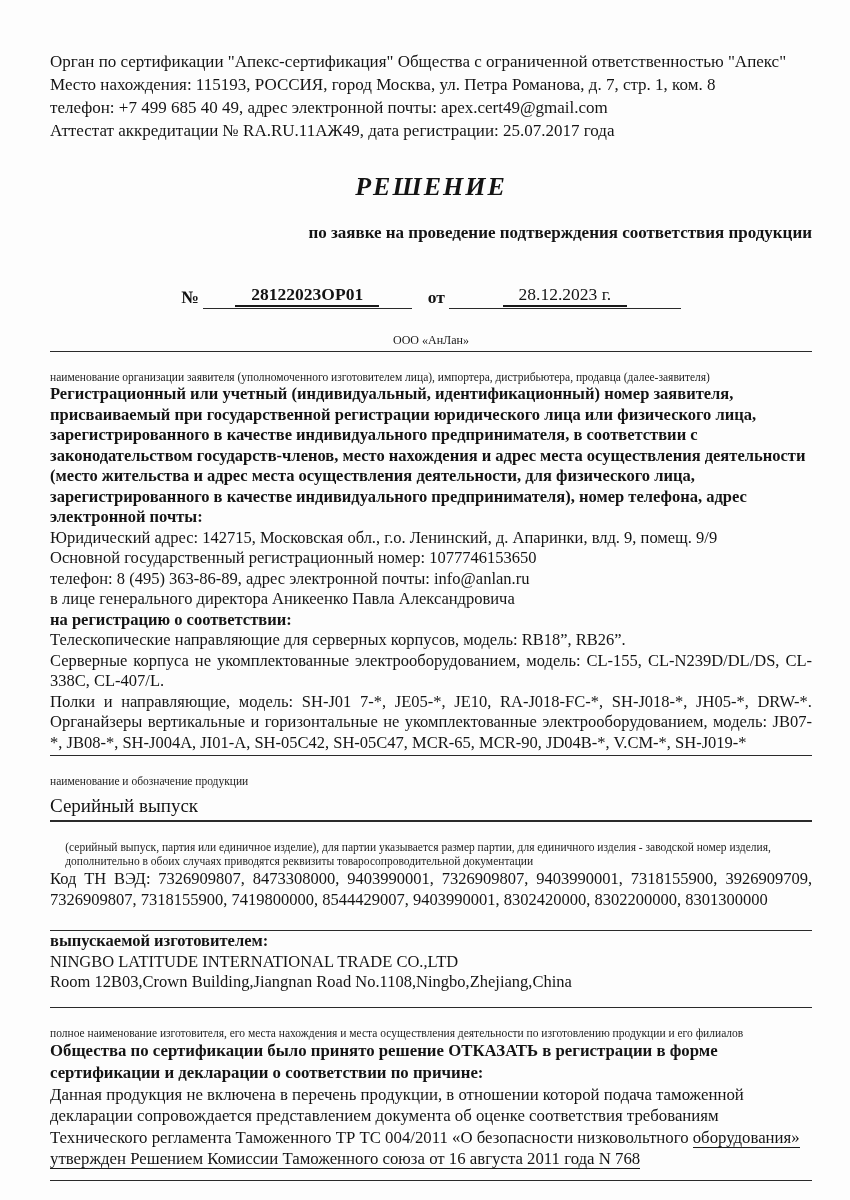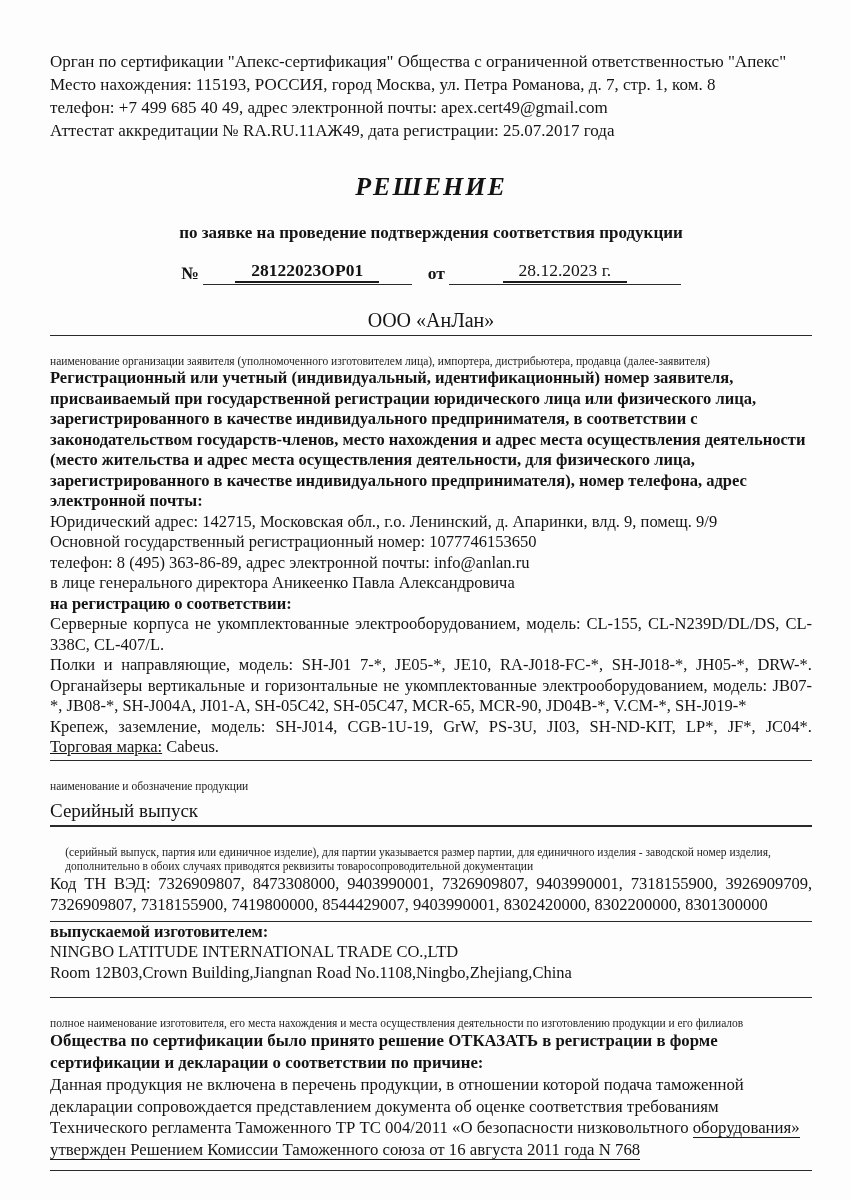"по заявке на проведение подтверждения" .doc-subtitle { text-align: center -> right }
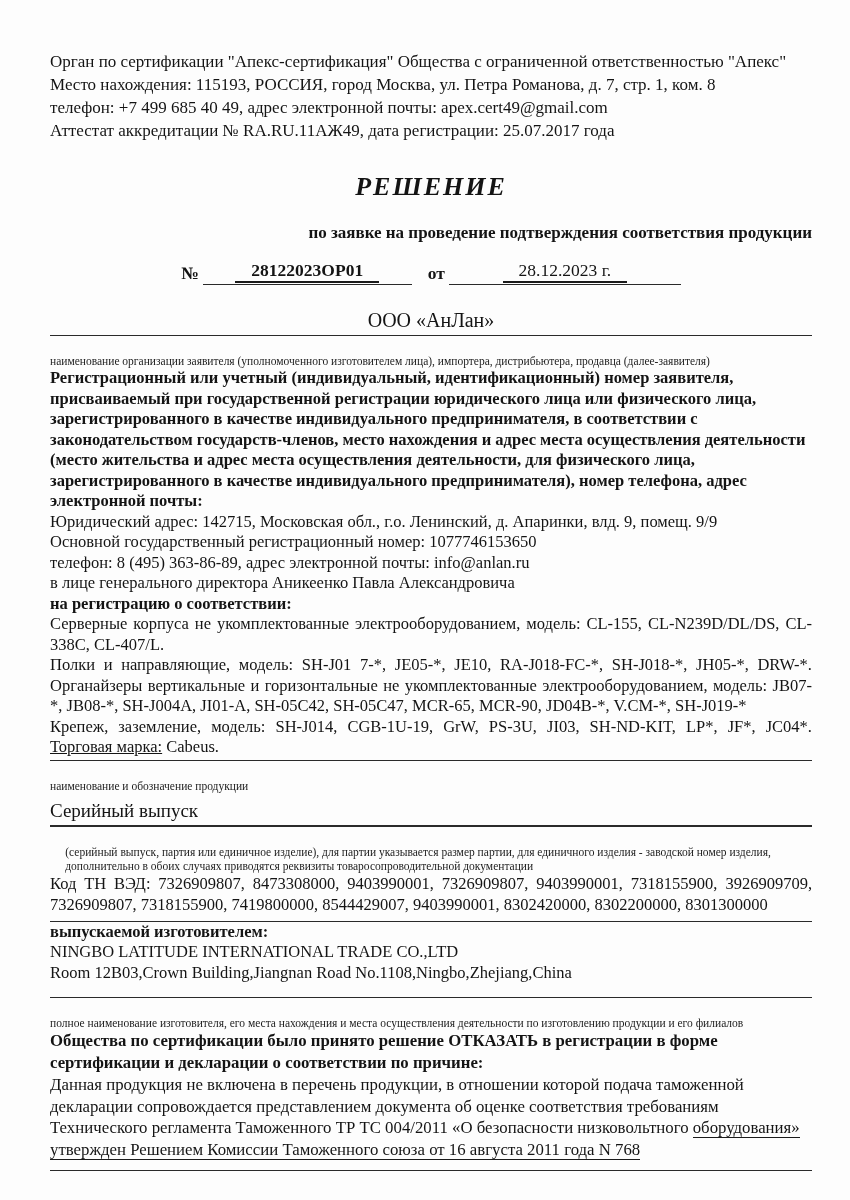"28122023ОР01" .f-number .field-inner { margin-top: none -> 24px }
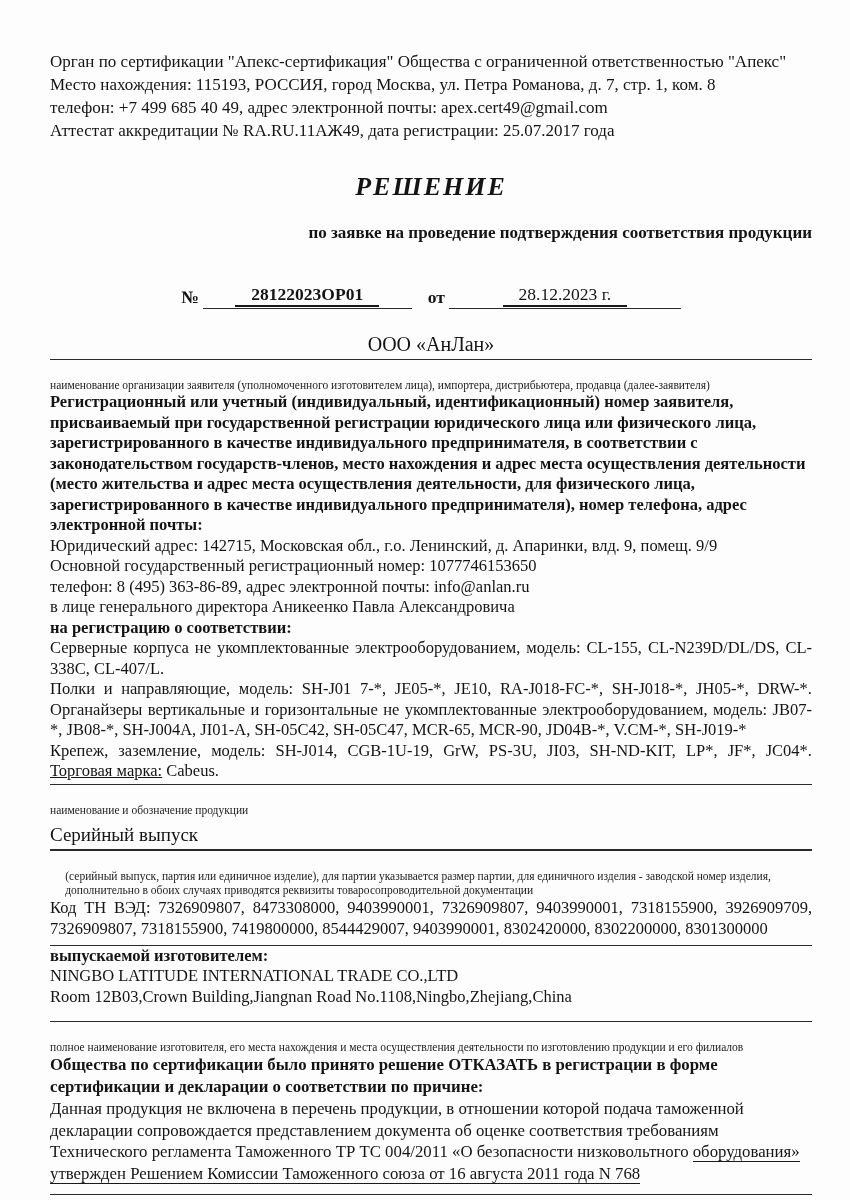"ООО «АнЛан»" .applicant-name { font-size: 20px -> 12px }
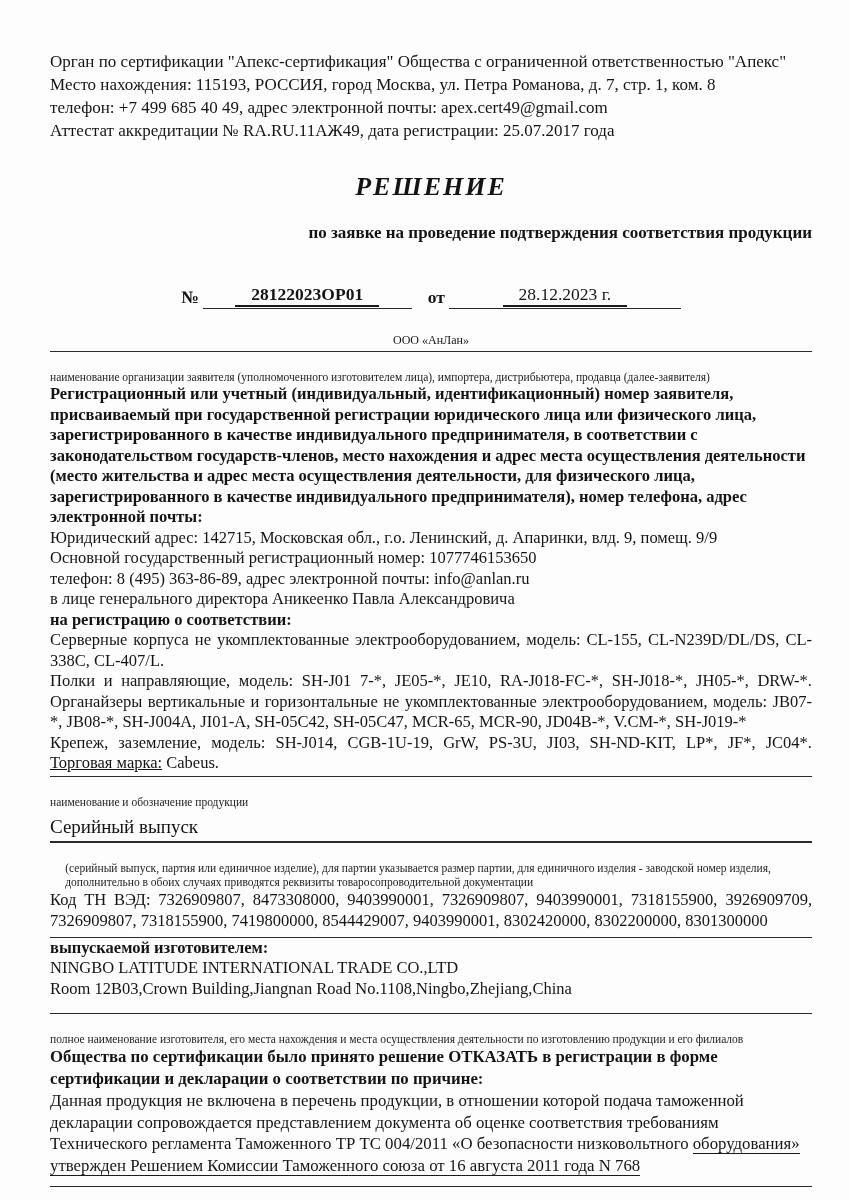"Телескопические направляющие для" p.line { html: none -> <p>Телескопические направляющие для серверных корпусов, модель: RB18”, RB26”.</p> }
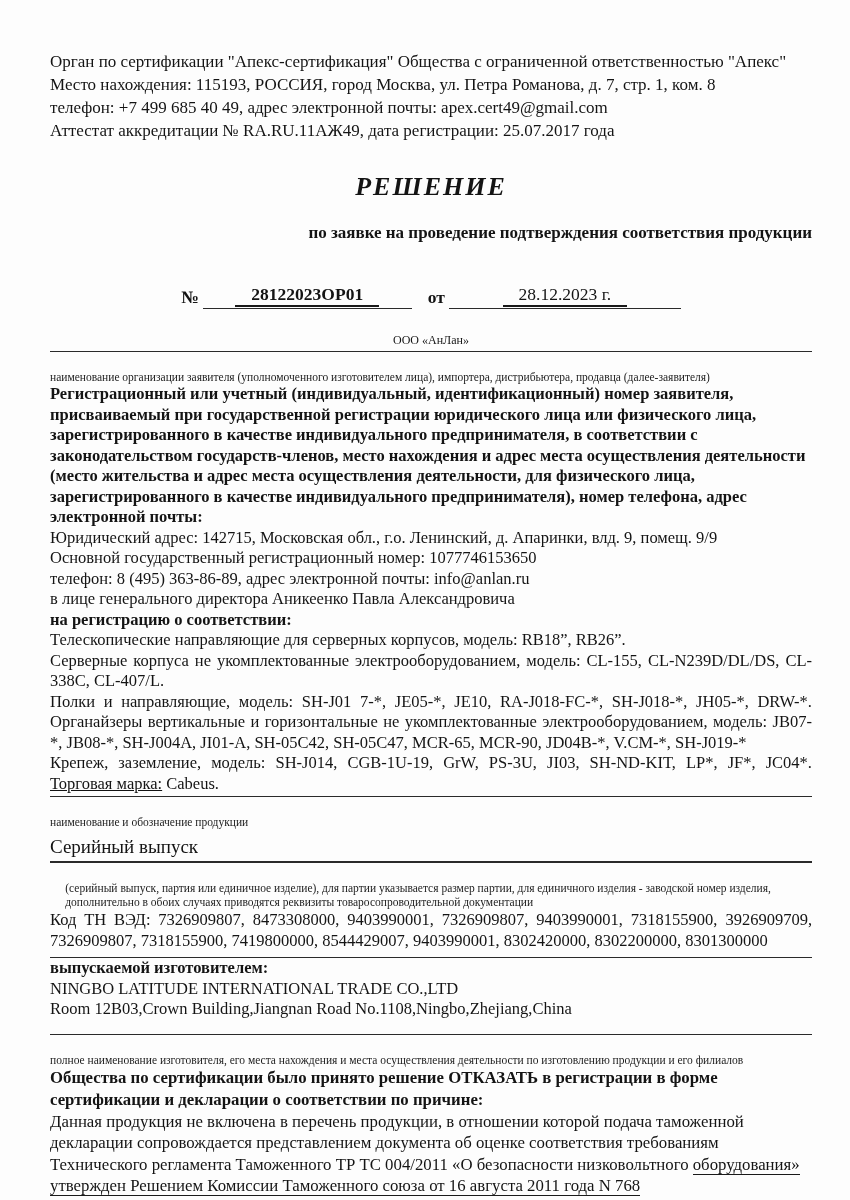"Крепеж, заземление, модель: SH-J014," p.line { html: <p><span>Крепеж, заземление, модель: SH-J014, CGB-1U-19, GrW, PS-3U, JI03, SH-ND-KIT, LP*, JF*, JC04*. </span><span>Торговая марка:</span><span> Cabeus.</span></p> -> none }
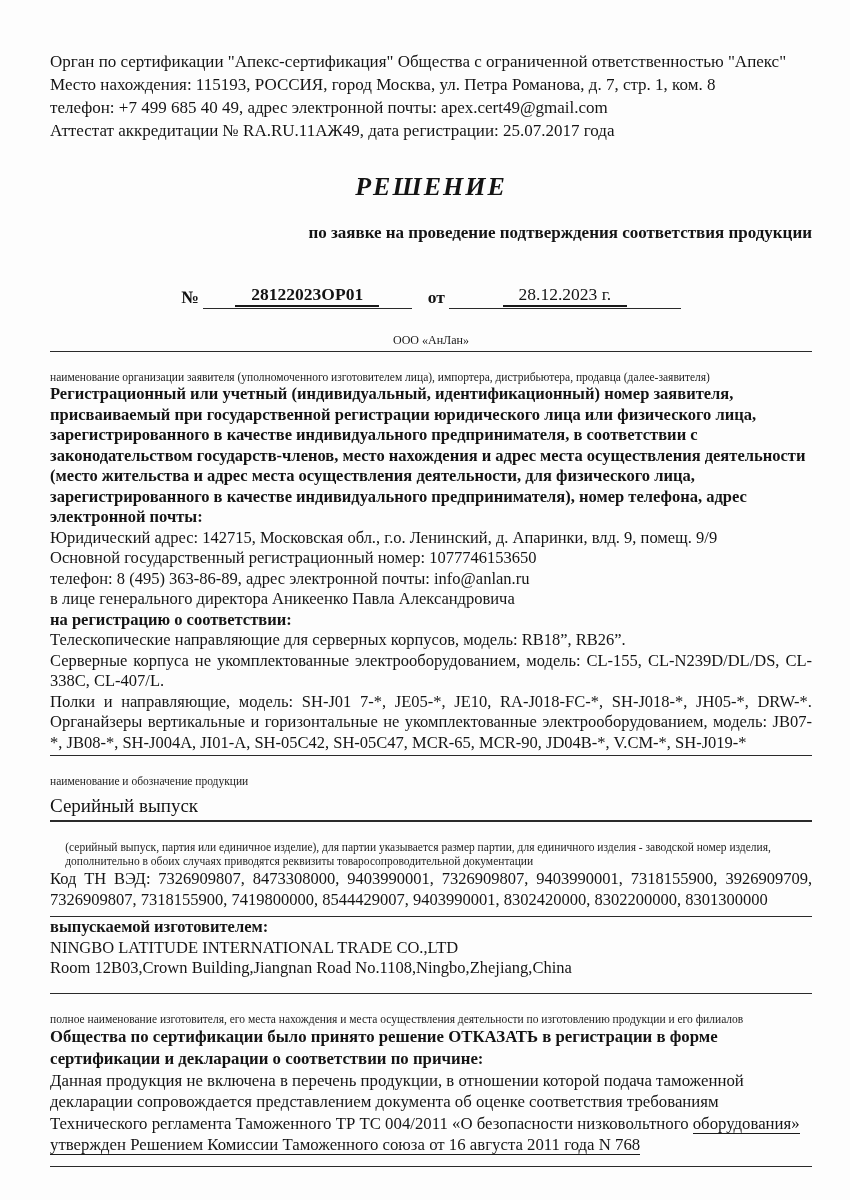"Код ТН ВЭД: 7326909807, 8473308000," .tnved { padding-bottom: 6px -> 20px }
